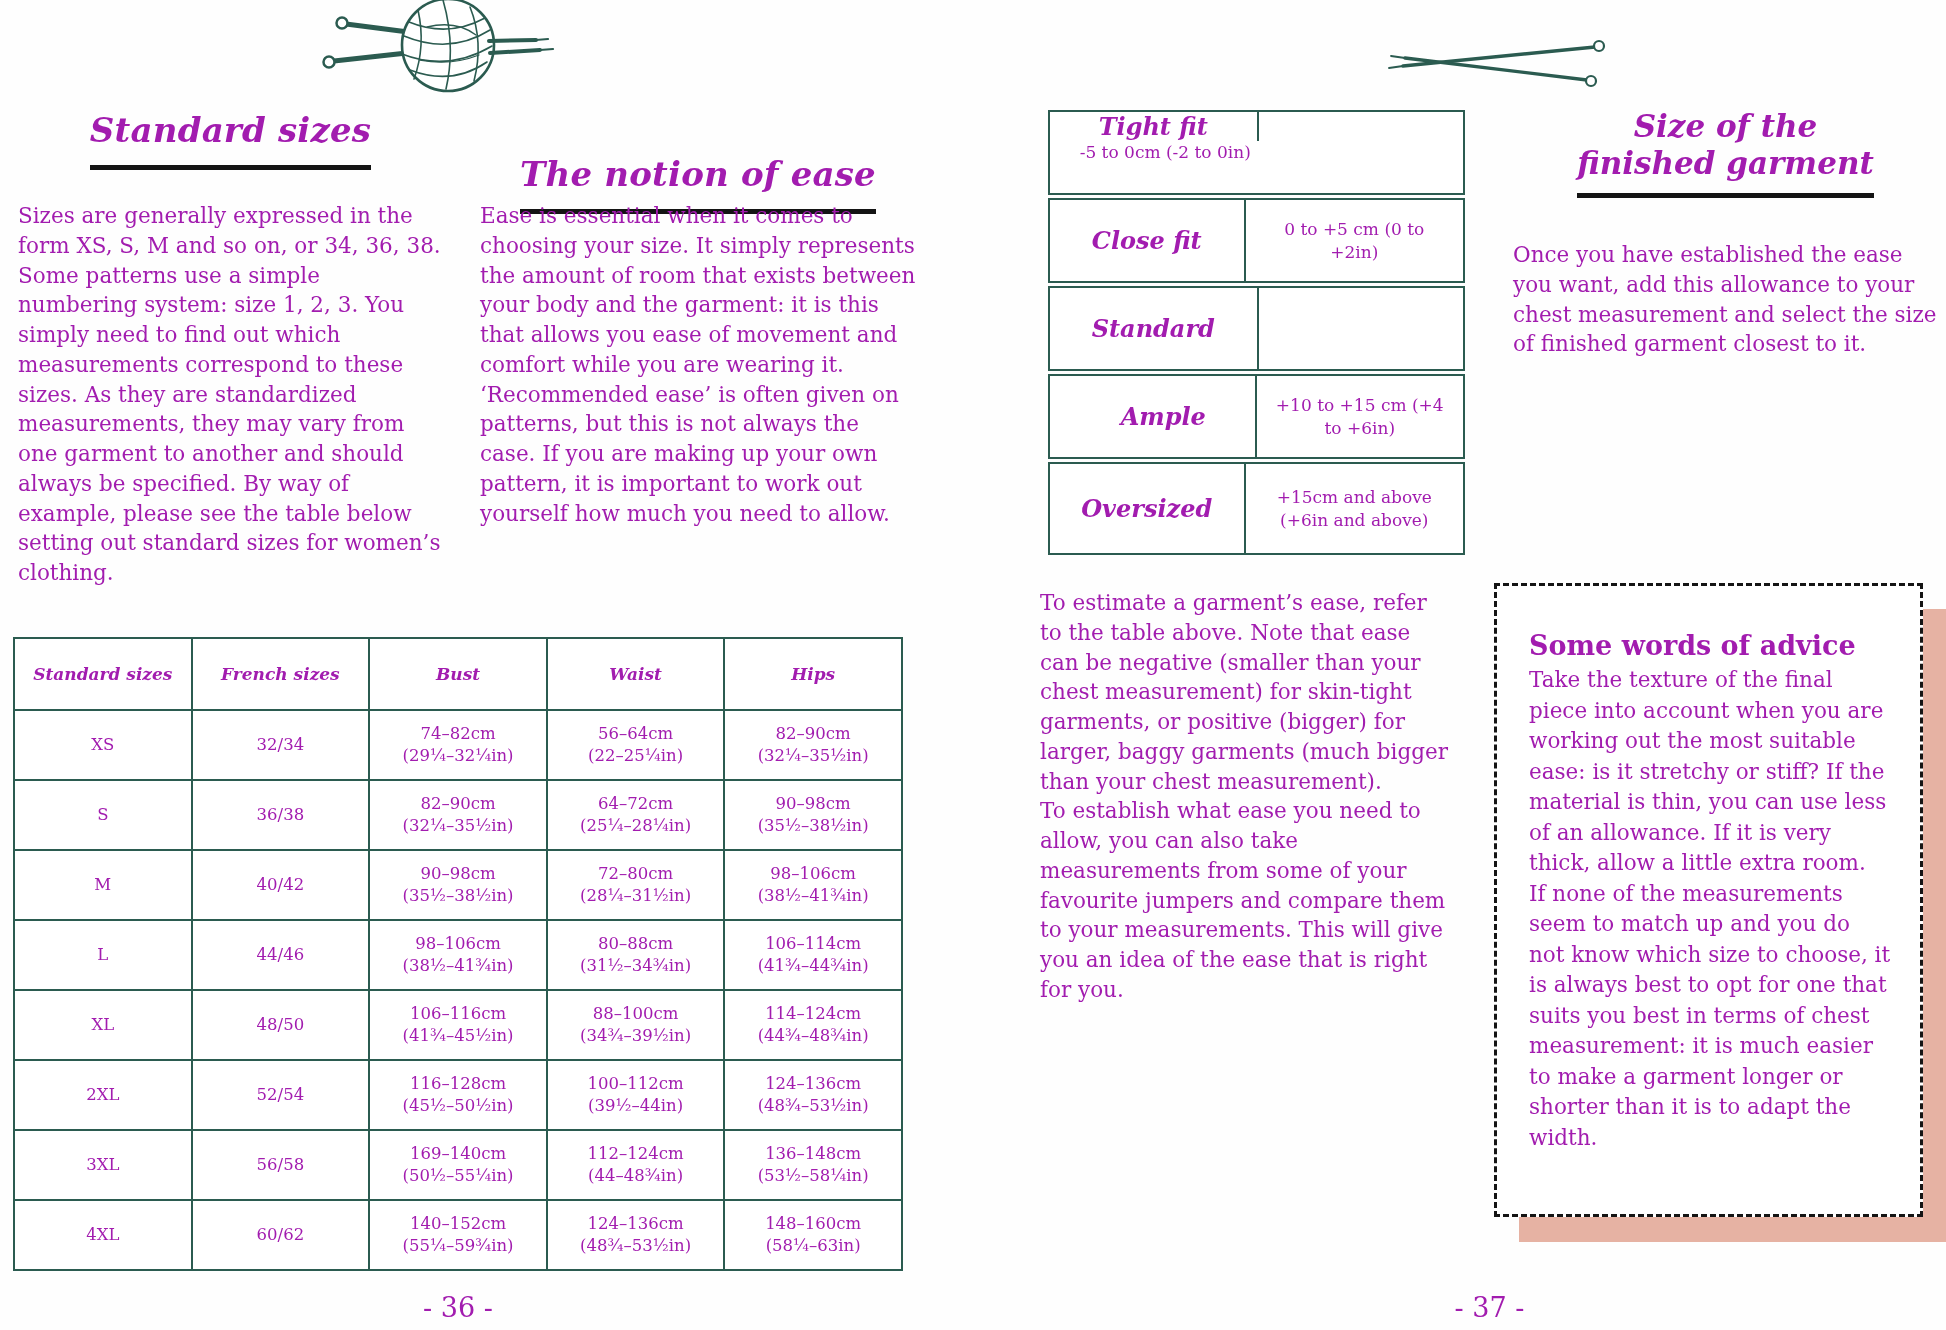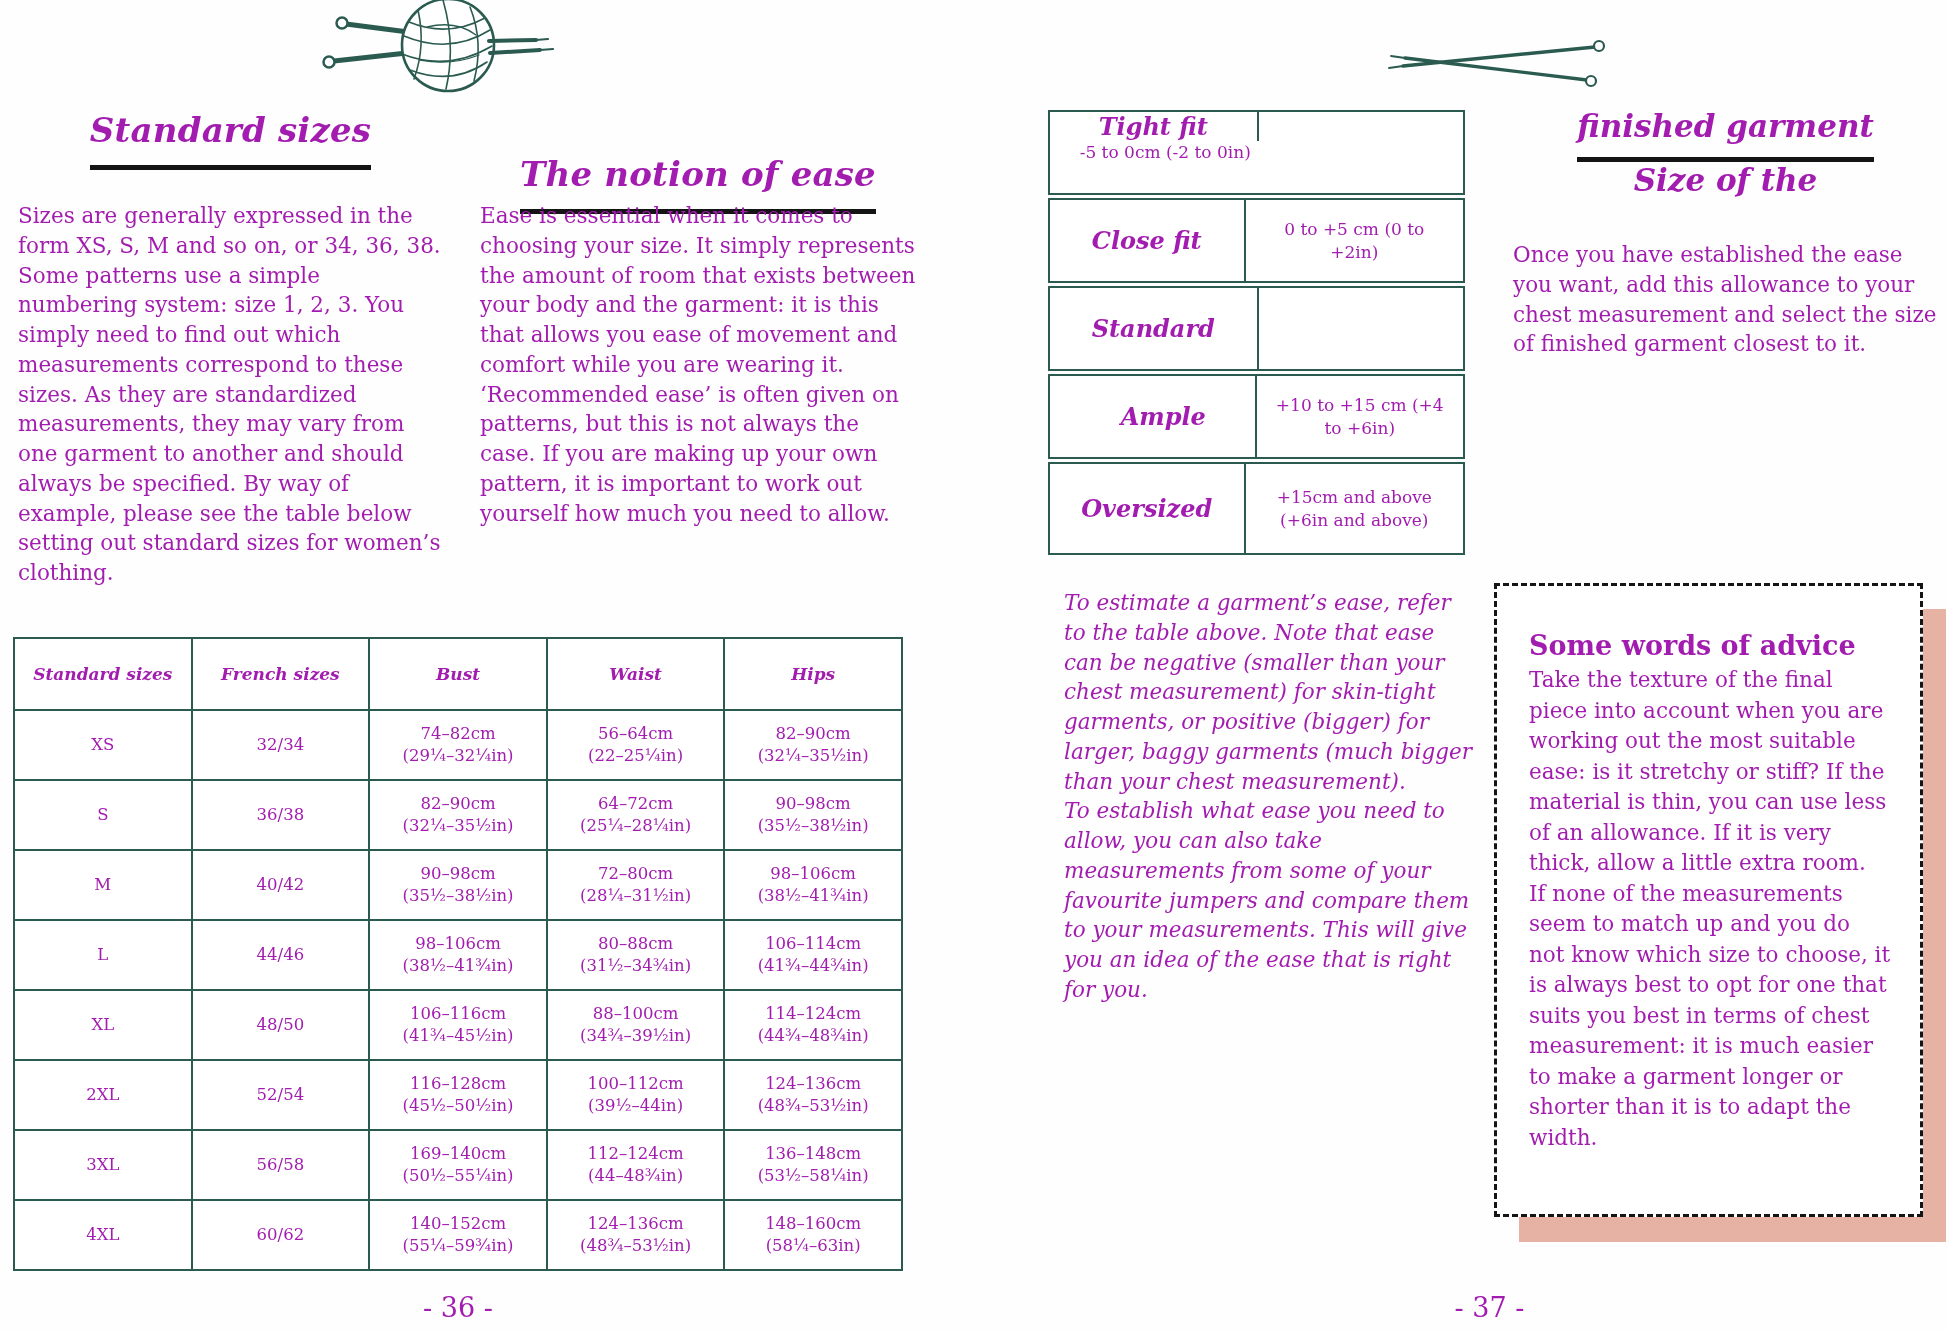"finished garment" div { order: before "Size of the" -> after "Size of the" }
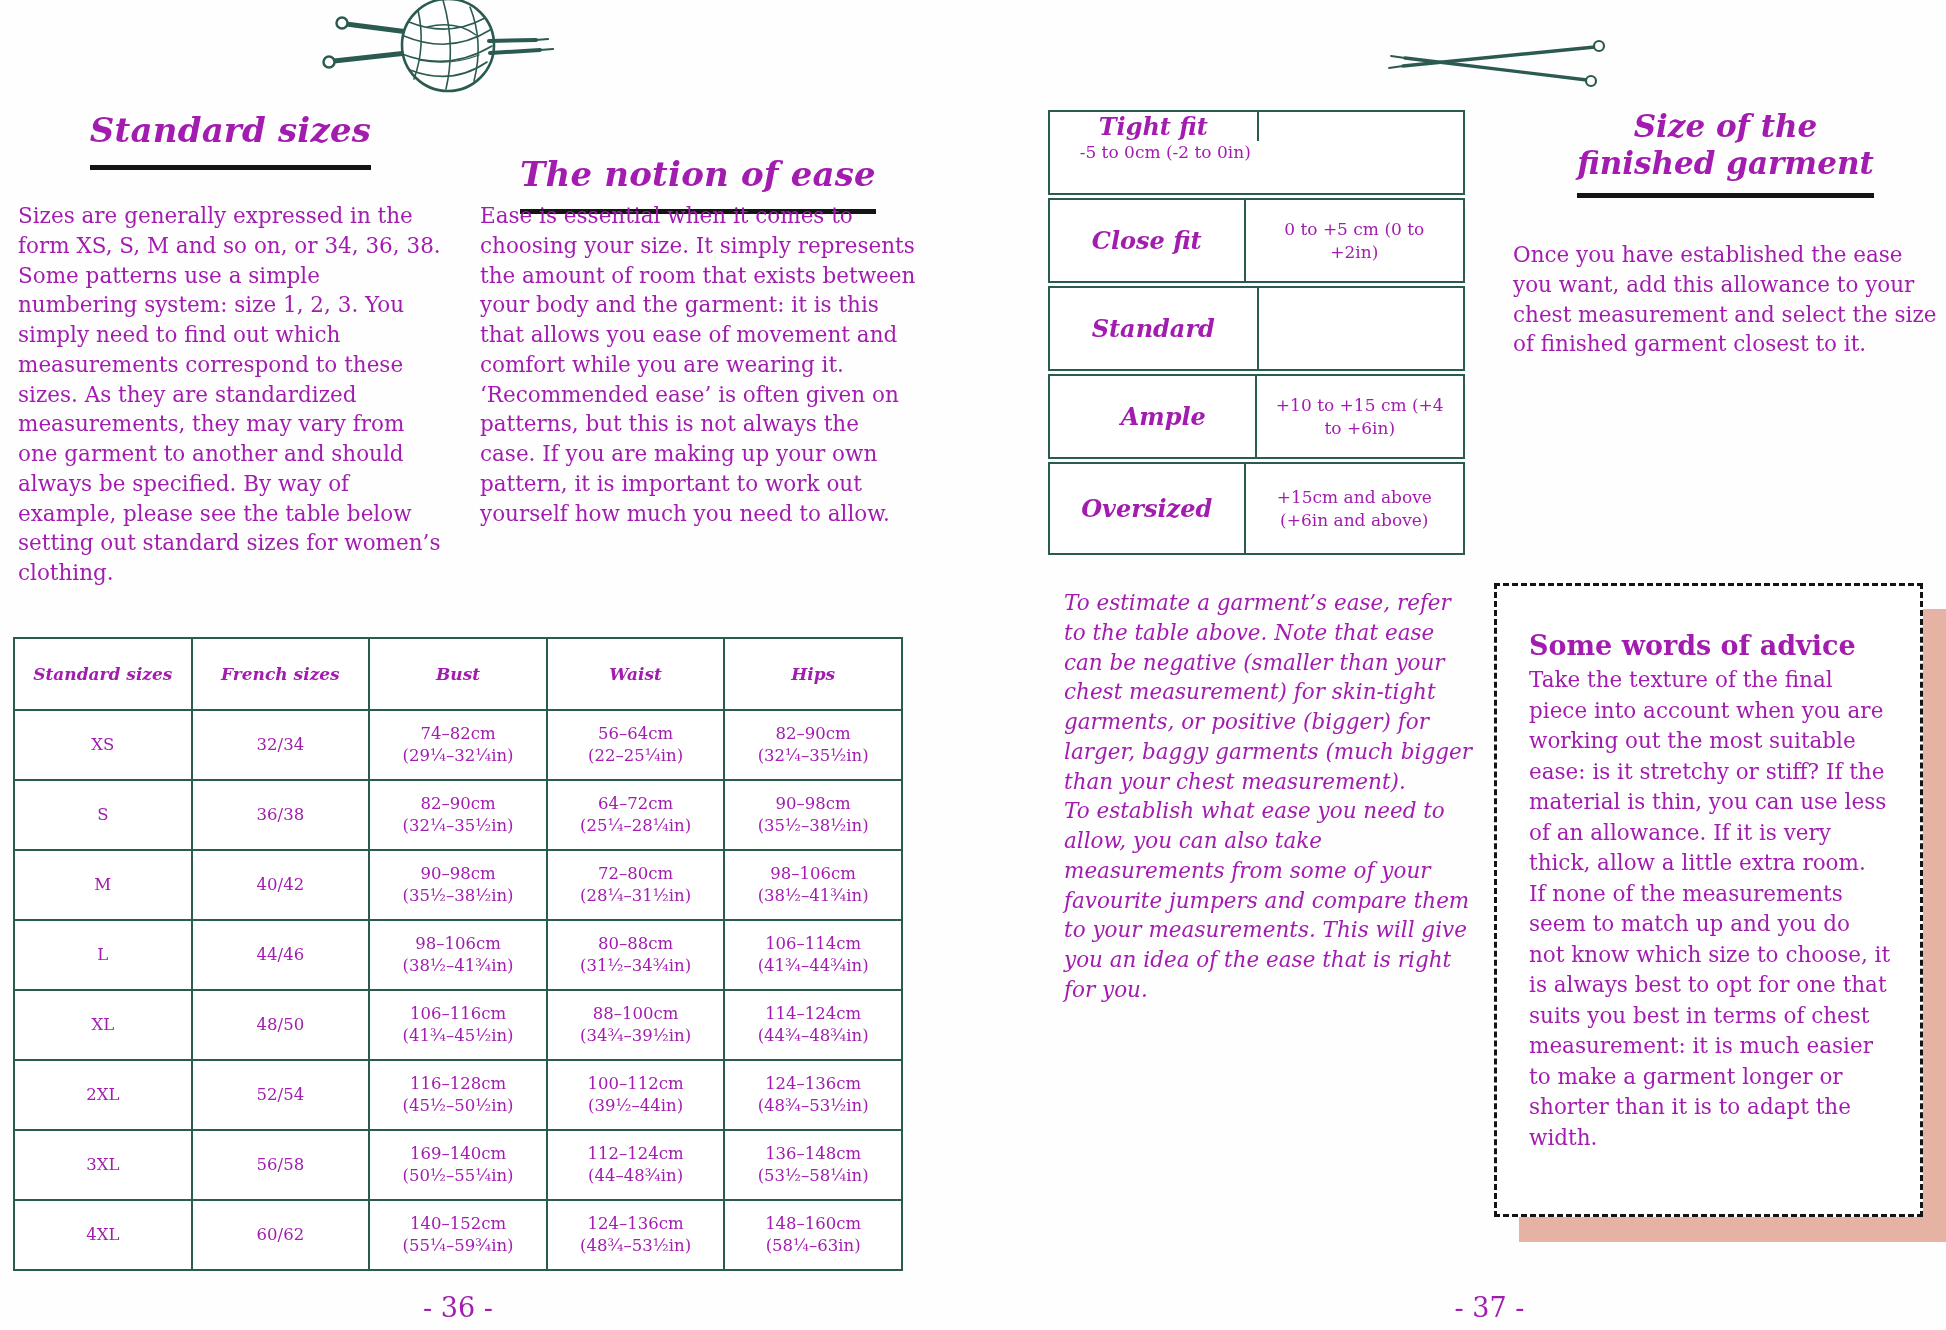"To estimate a garment’s ease," div.para { font-style: italic -> none; left: 1064px -> 1040px }
